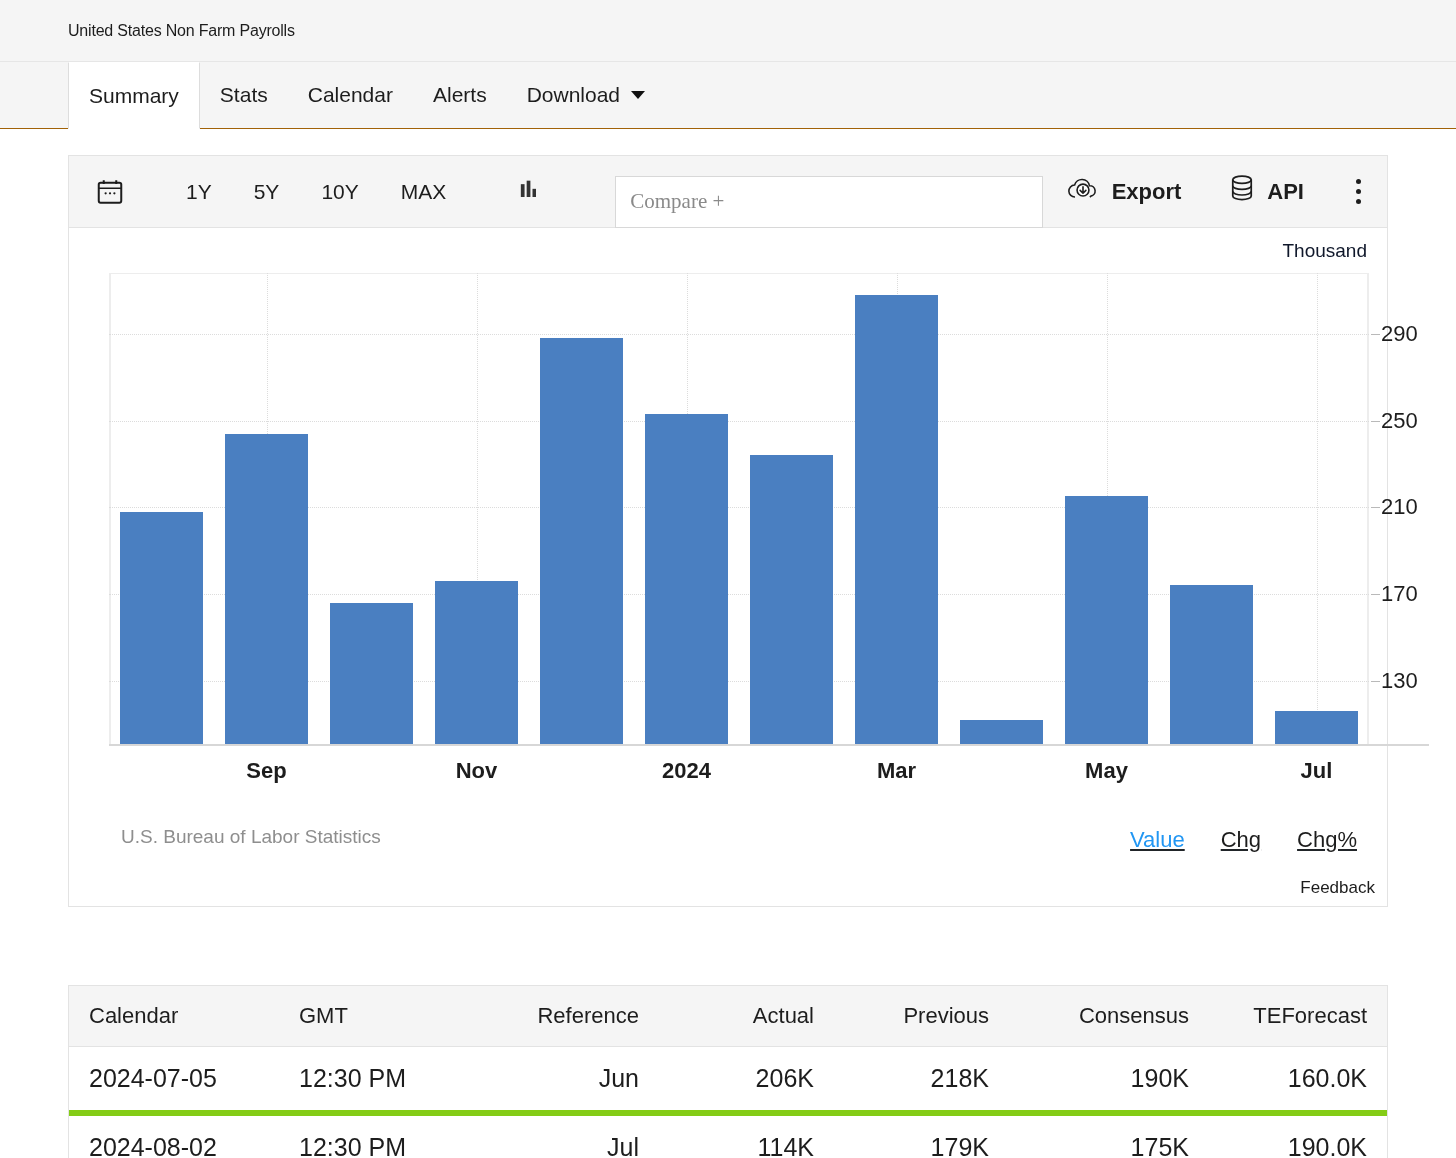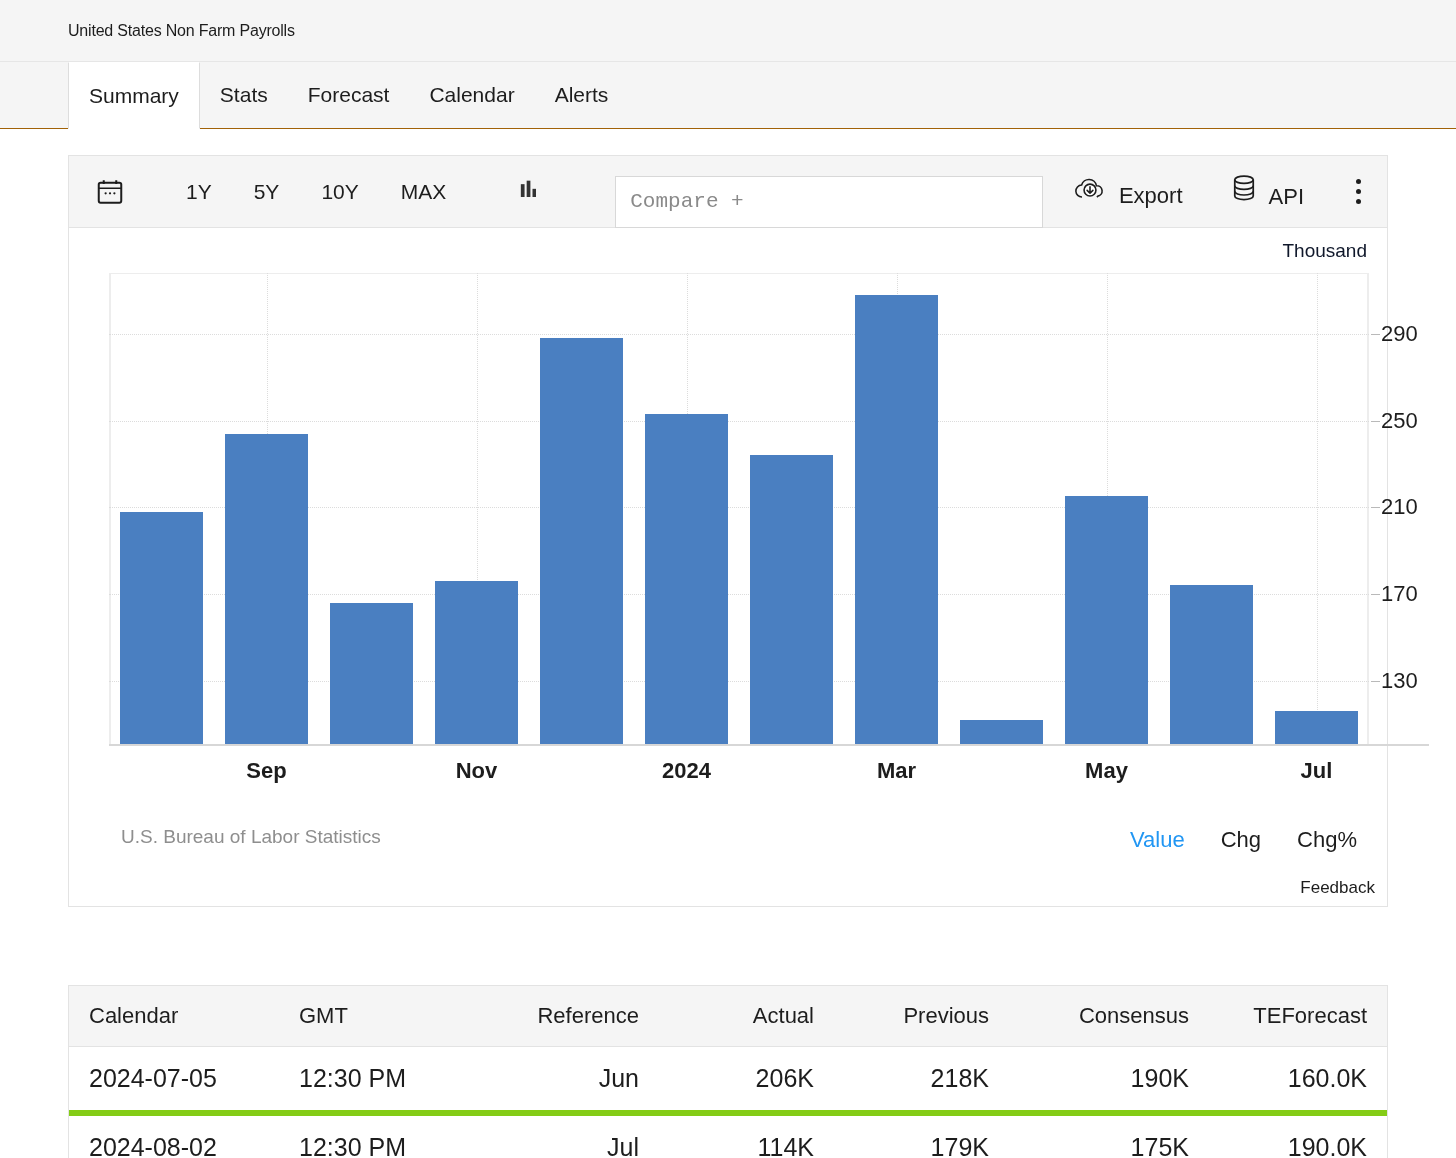"Forecast" div.tab { html: <div> <span>Forecast</span> </div> -> none }
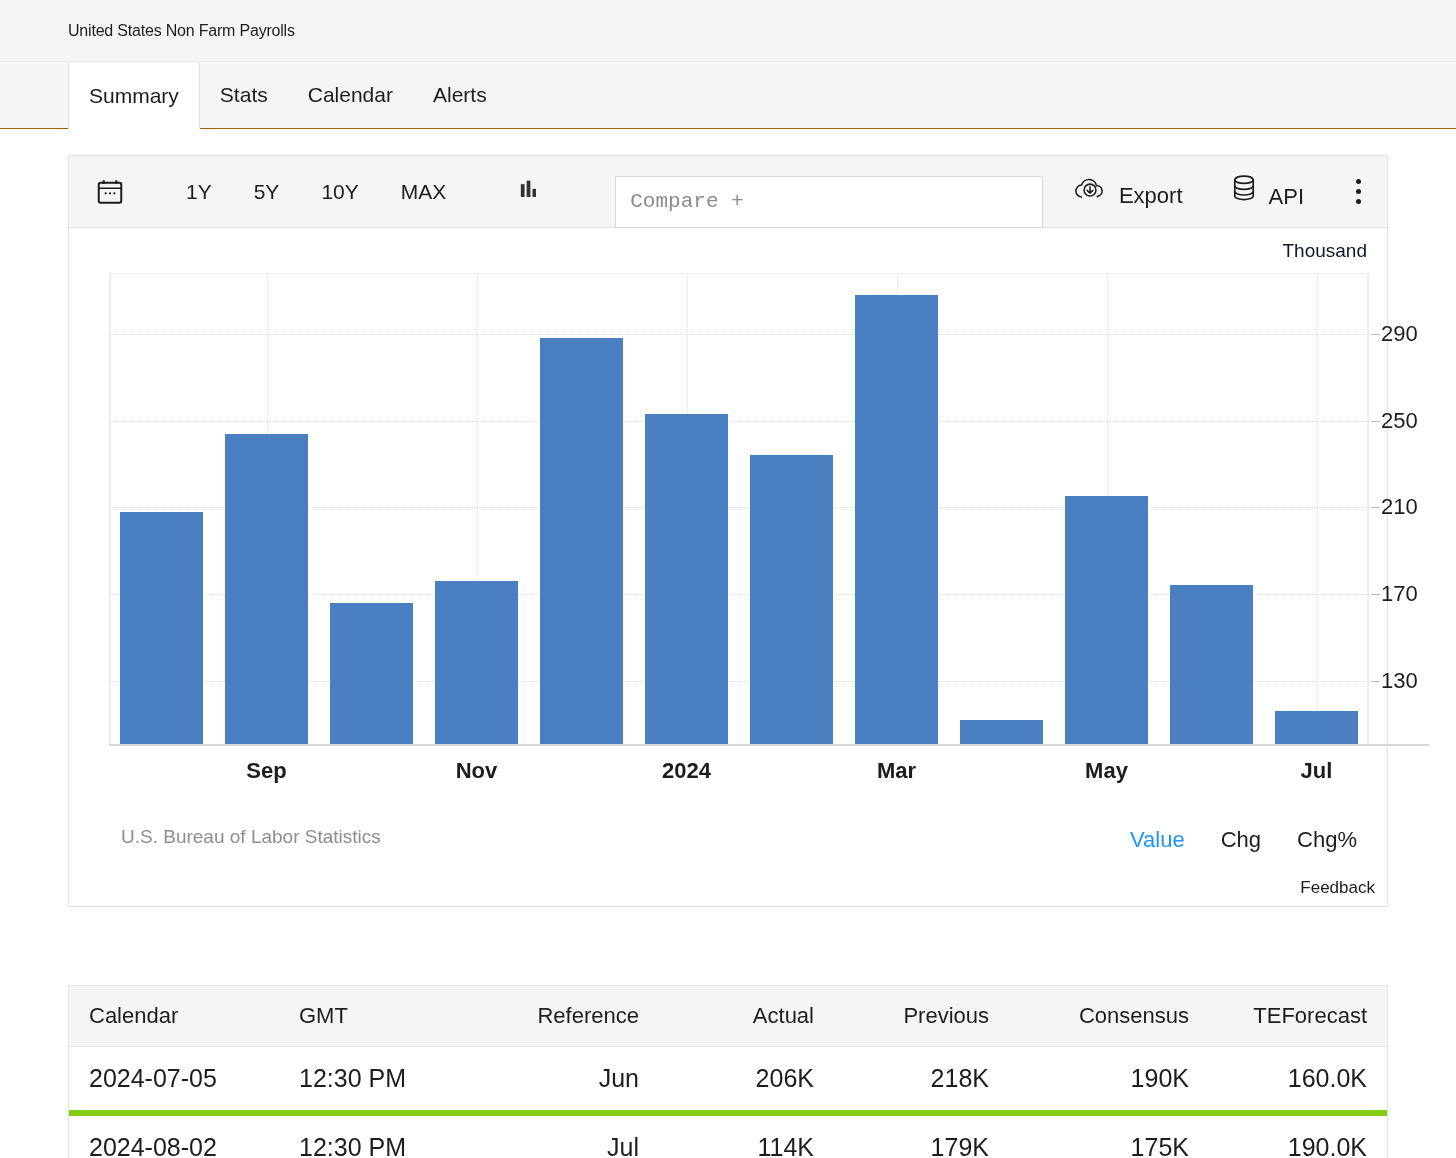"Download" div.tab { html: none -> <div> <span>Download</span> <span></span> </div> }
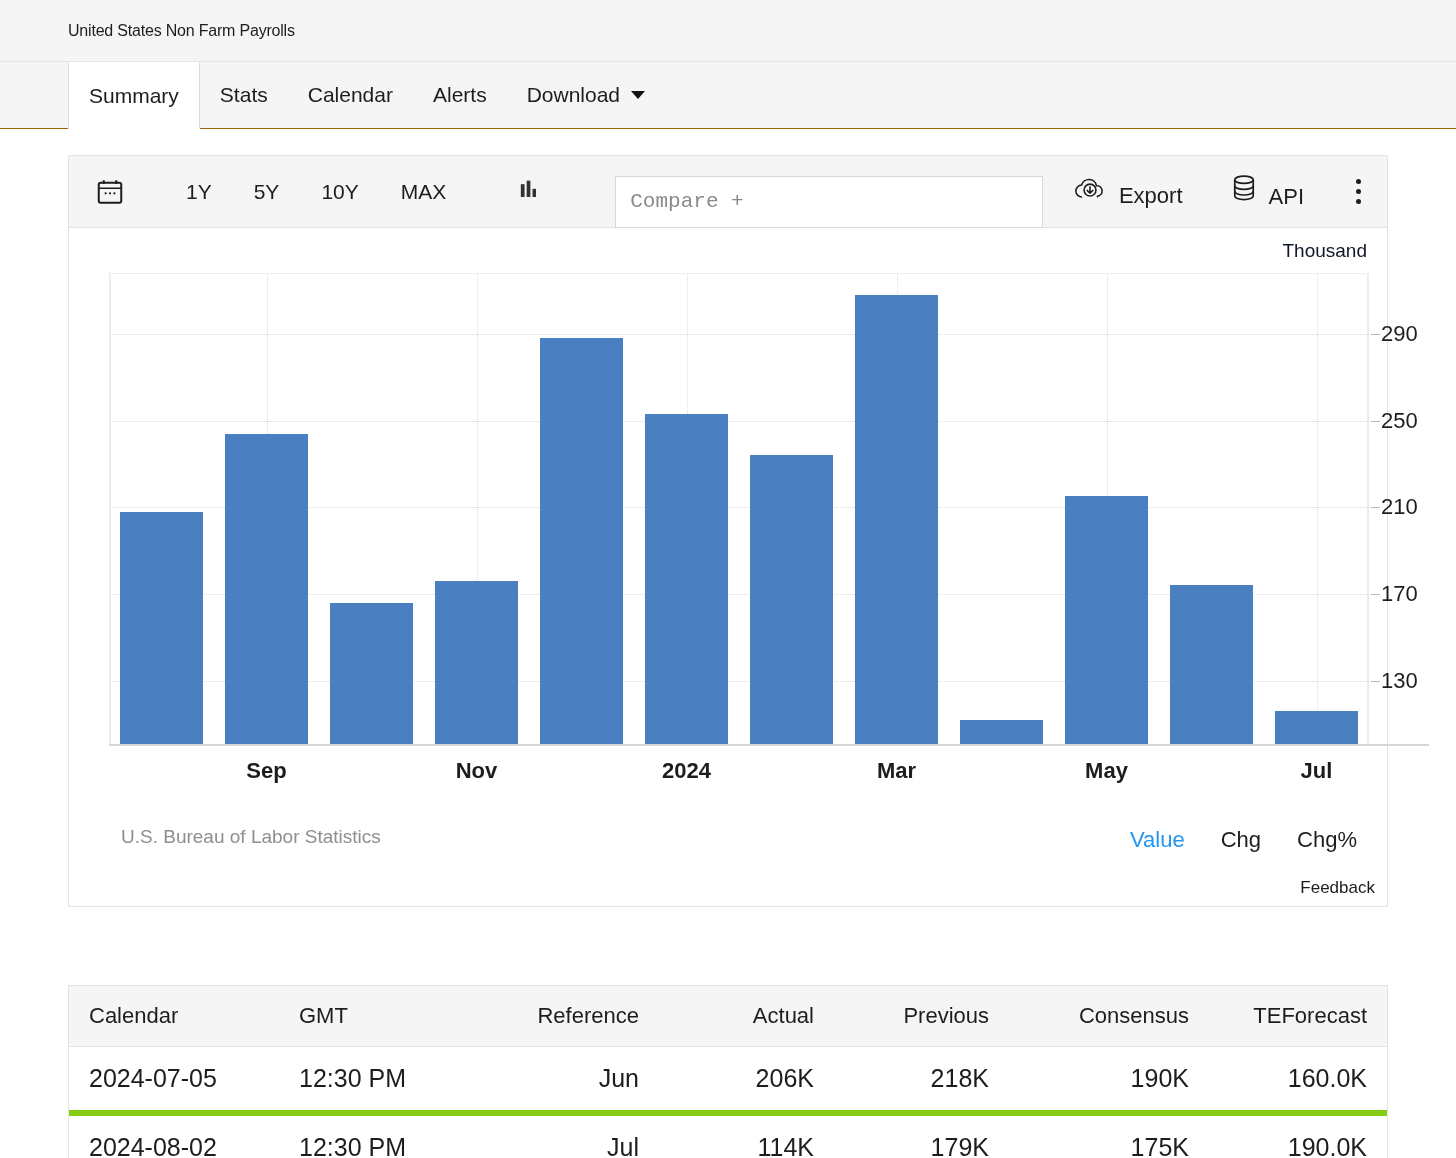"Compare +" .compare-input { font-family: Liberation Mono, monospace -> Liberation Serif, serif }
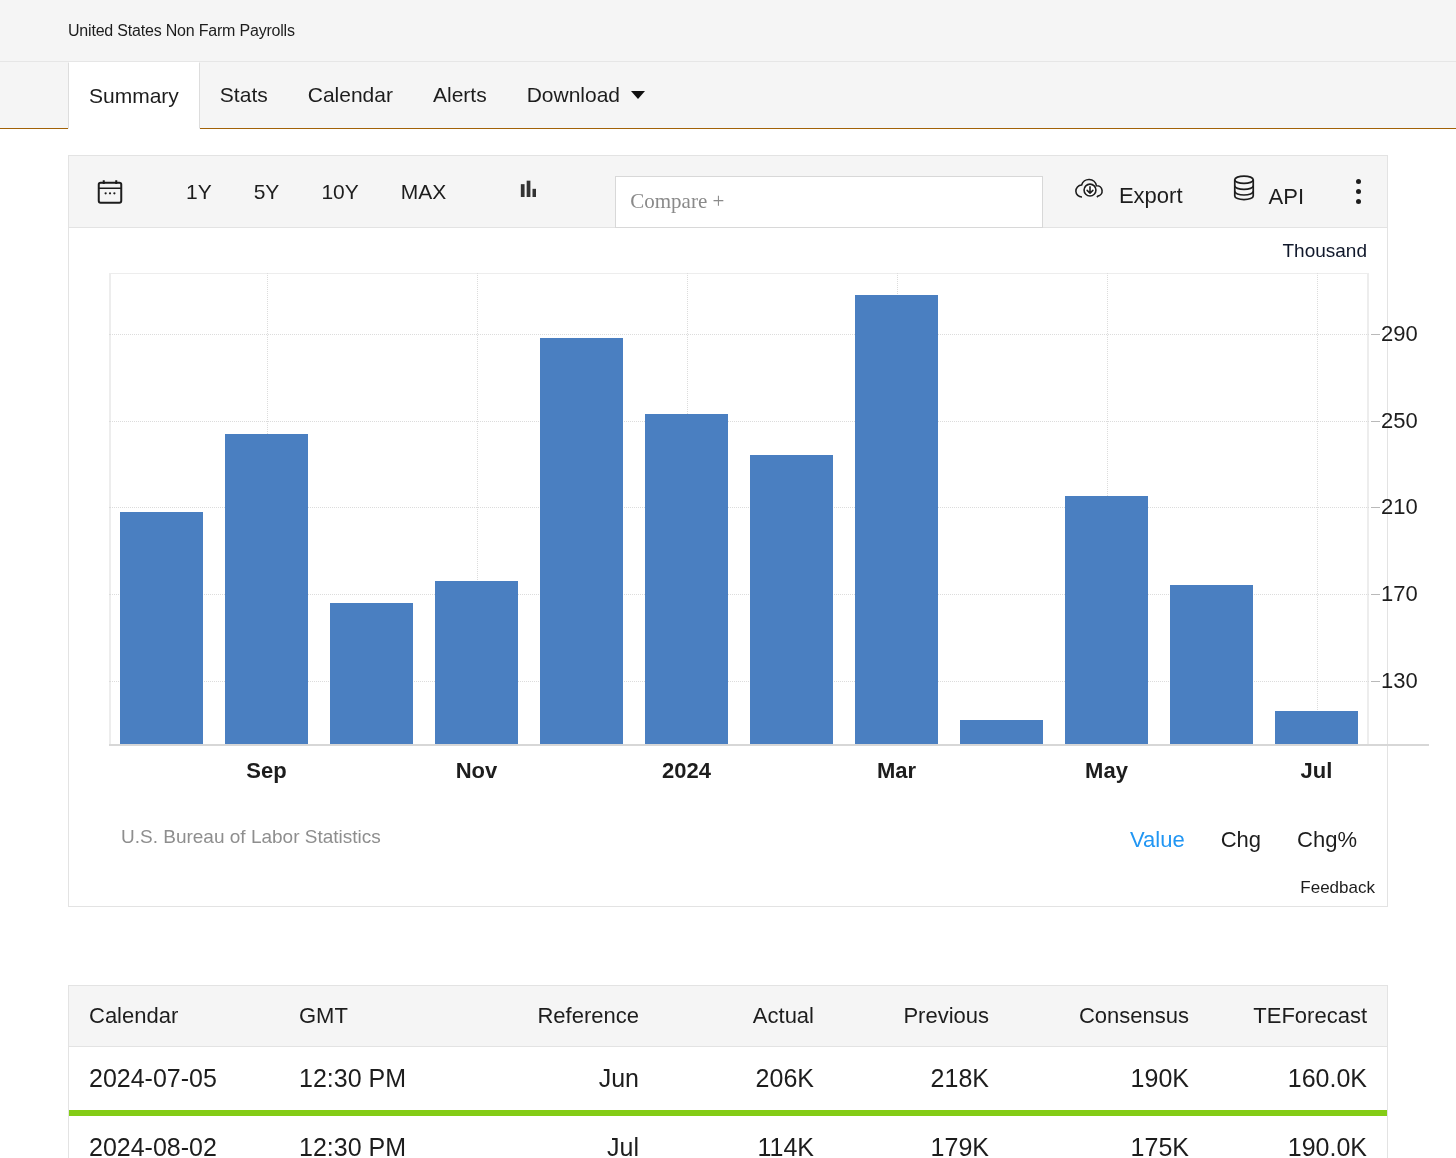"Export" .tb-action { align-items: flex-end -> center; font-weight: none -> bold }
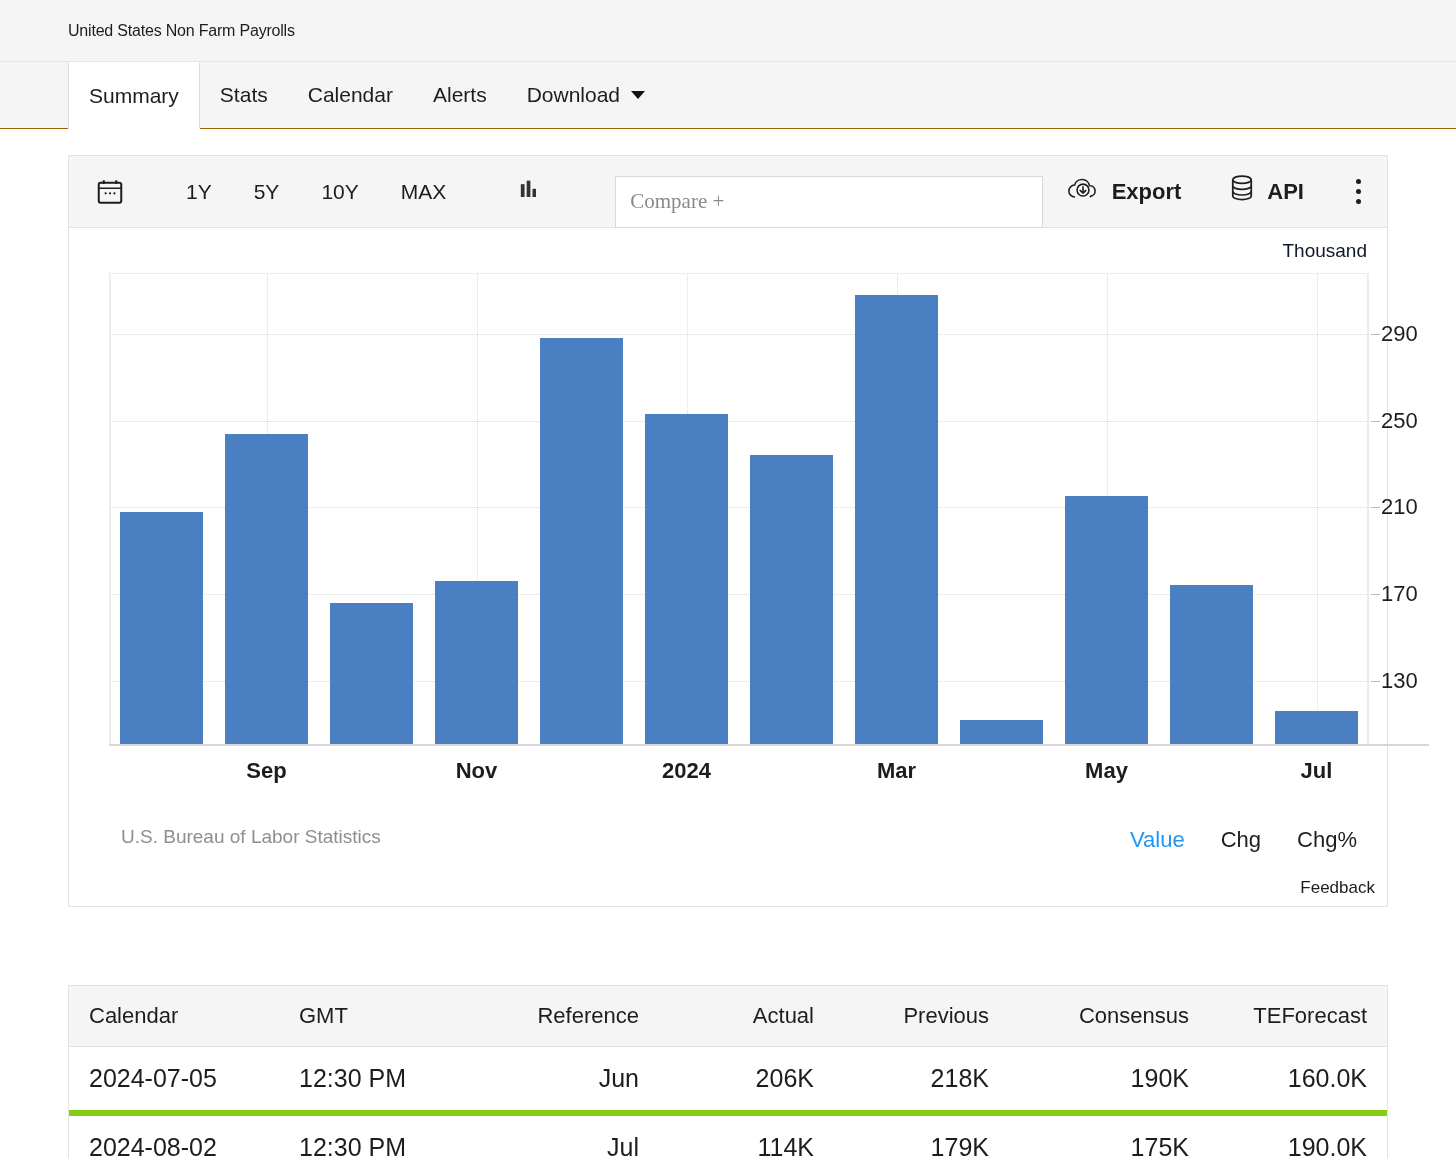"Value" .legend { text-decoration: none -> underline }
